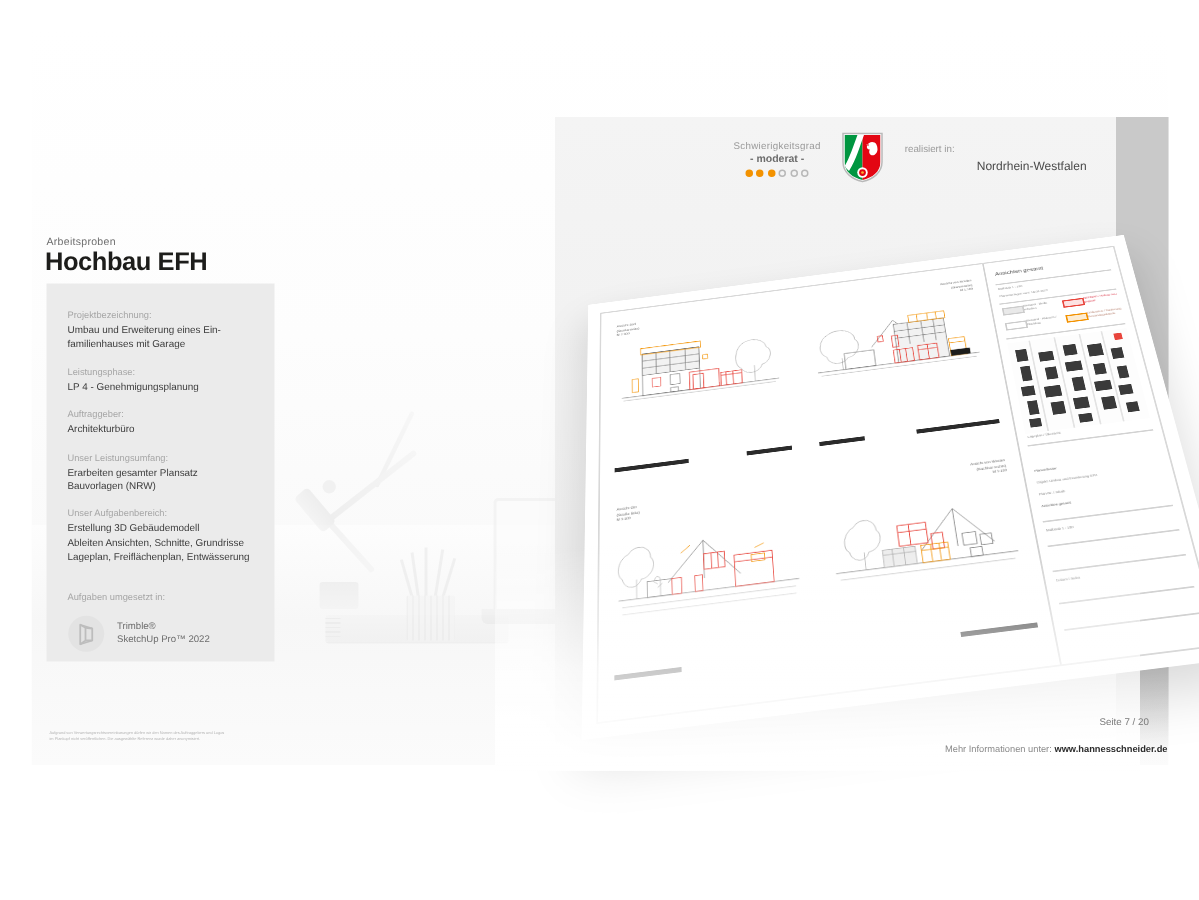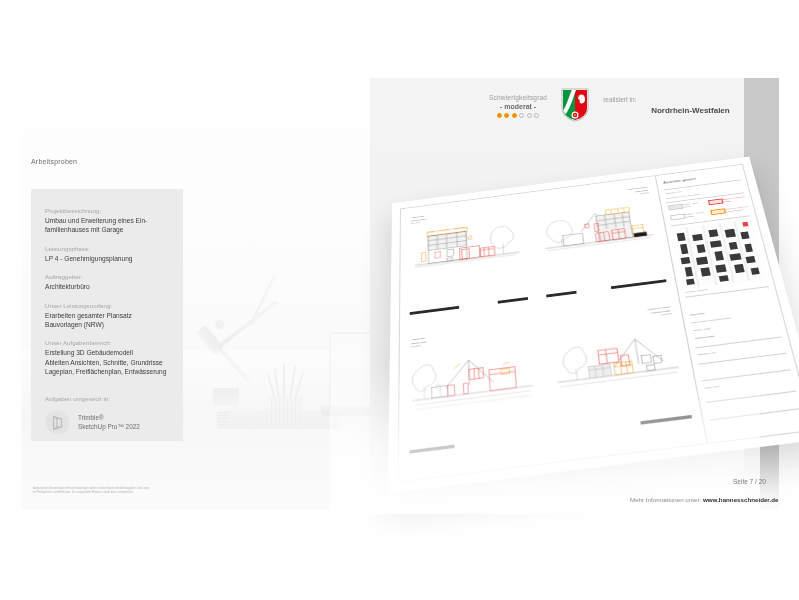"Nordrhein-Westfalen" .realis b { font-weight: bold -> normal }
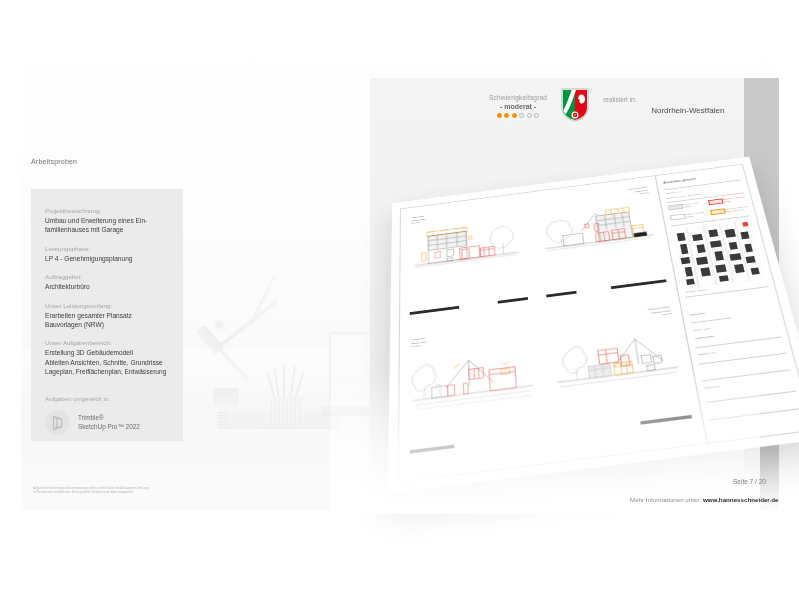"Hochbau EFH" div.title { html: none -> <div>Hochbau EFH</div> }
